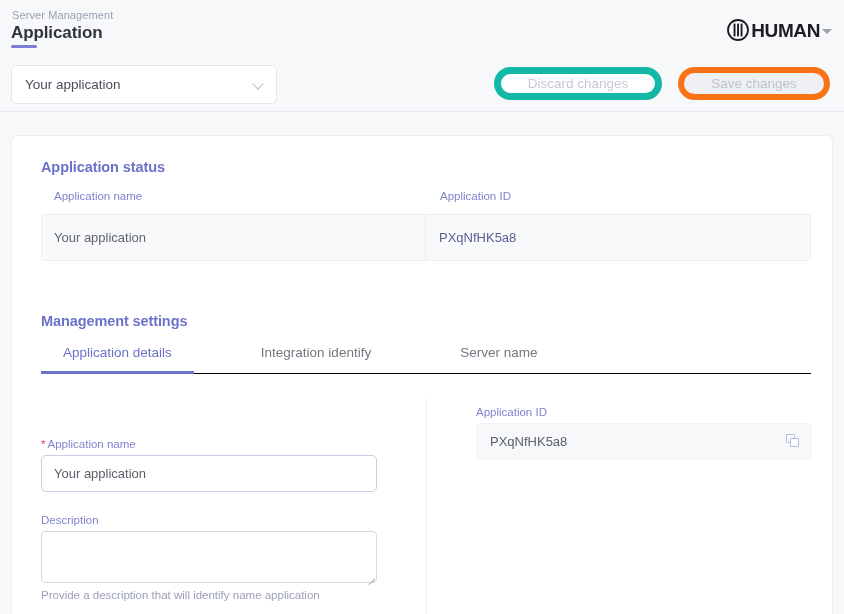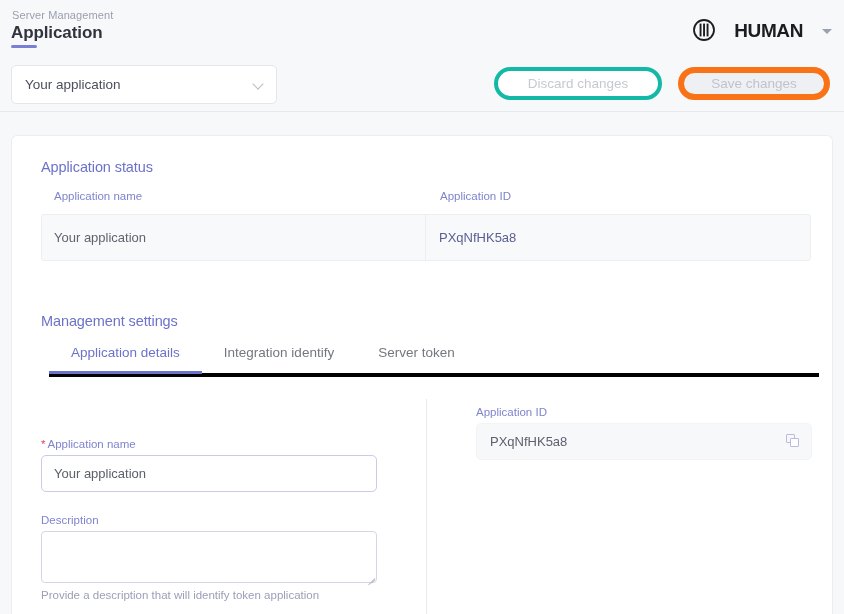"HUMAN" .logo { gap: 19px -> 2px }
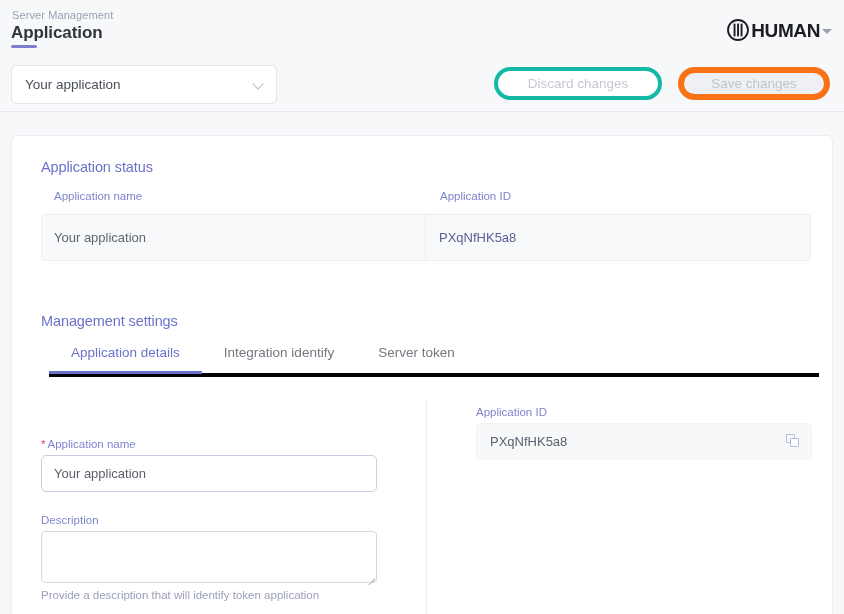"Discard changes" .btn-discard { border: 4px solid #14b8a6 -> 7px solid #14b8a6 }
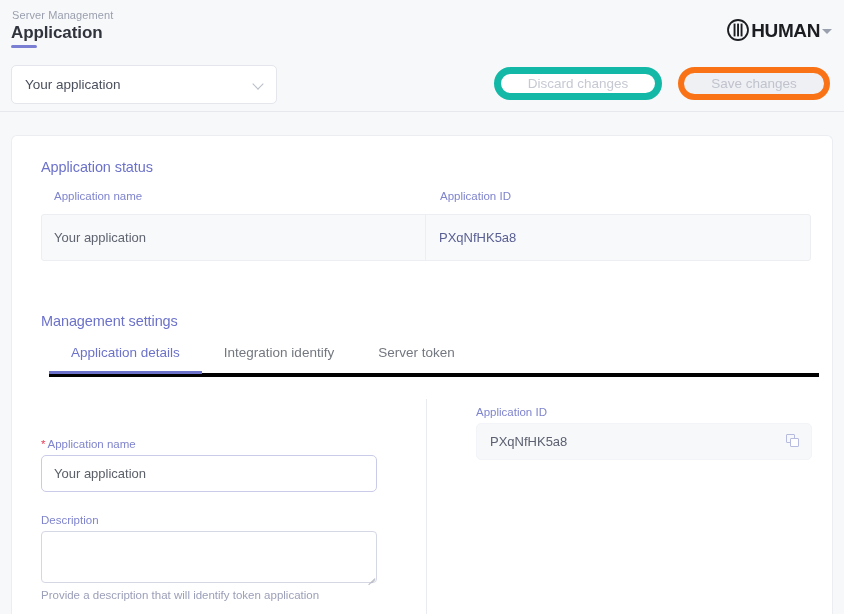"Application status" .section-title { font-weight: normal -> bold }
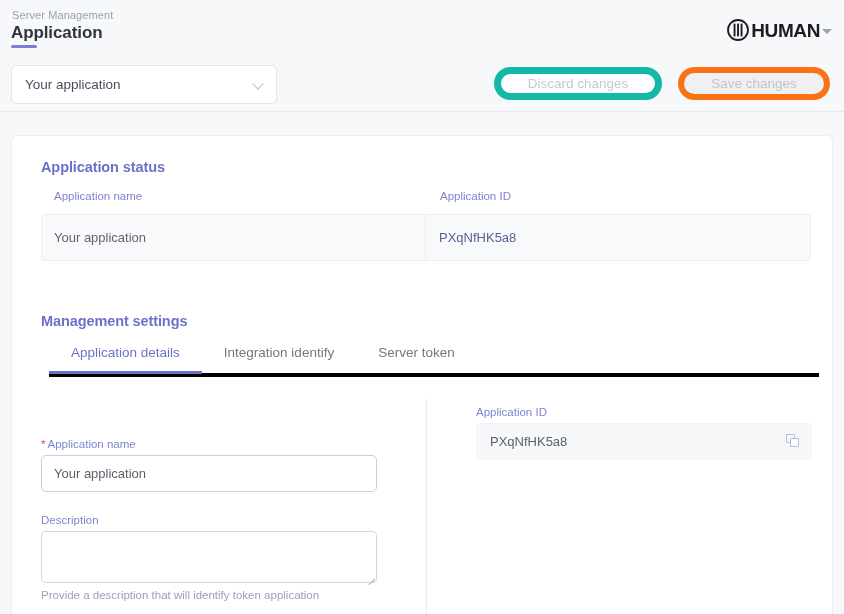"Application details" .tabs { border-bottom: 4px solid #000000 -> 1px solid #000000; gap: none -> 45px; left: 37px -> 29px }
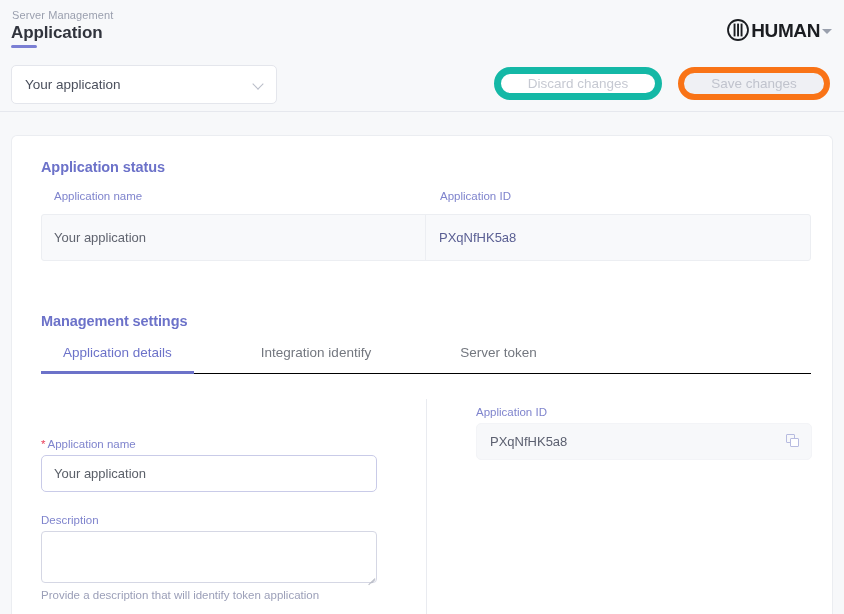"Server token" div.tab { text: token -> name }
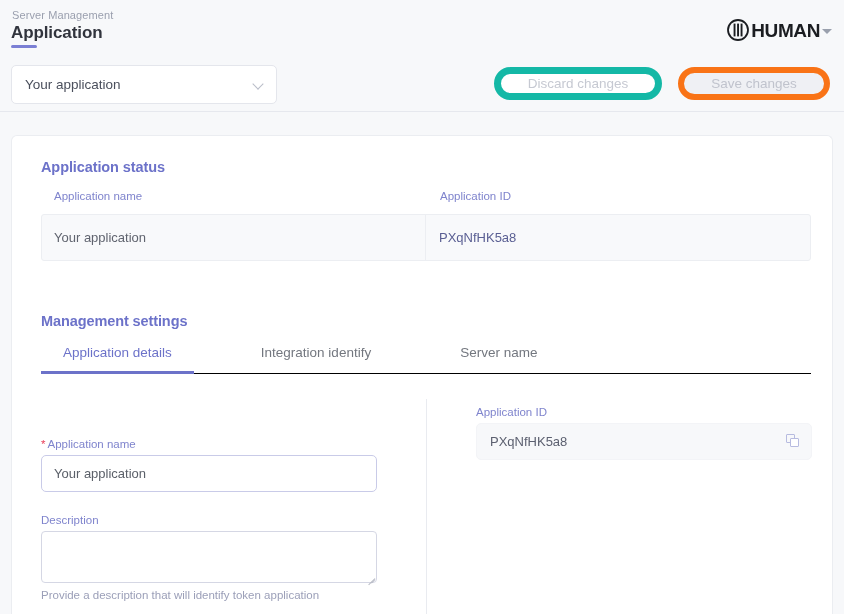"Provide a description that will" div.helper { text: token -> name }
